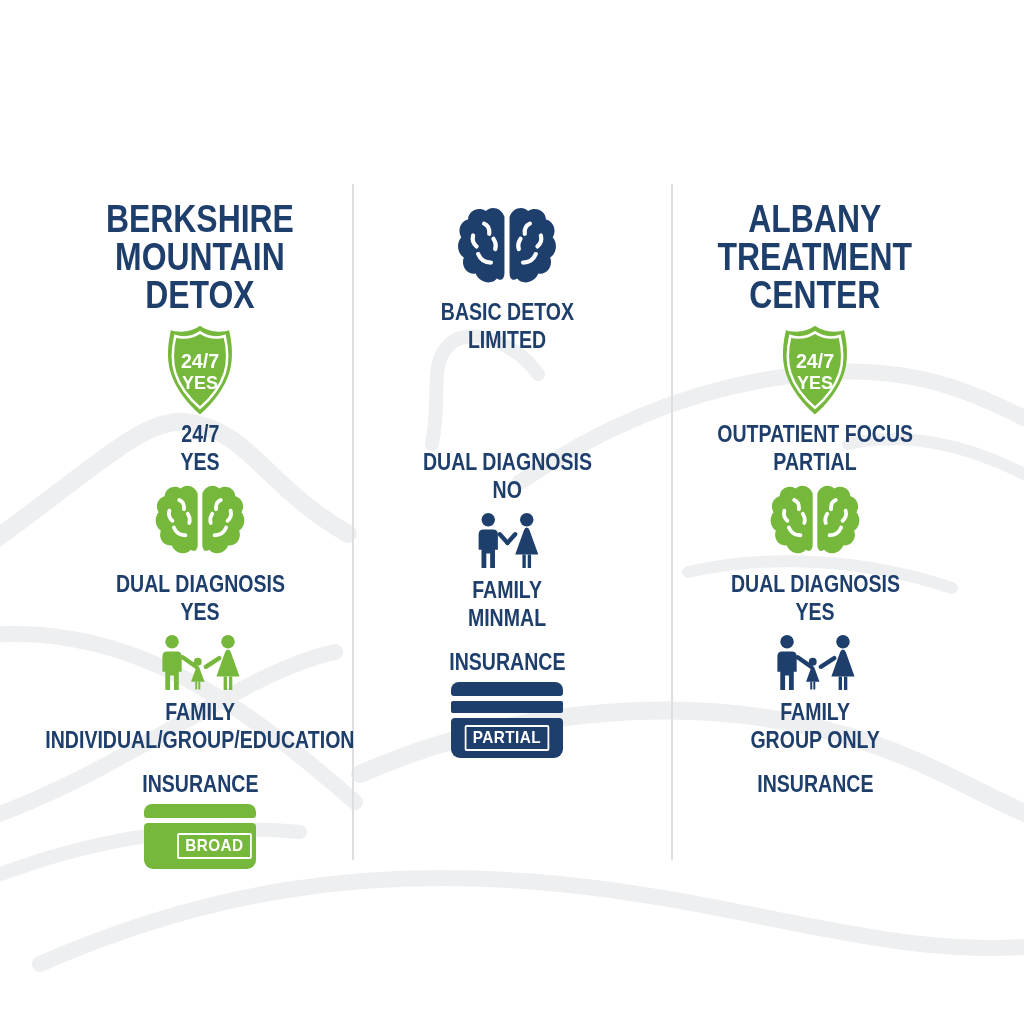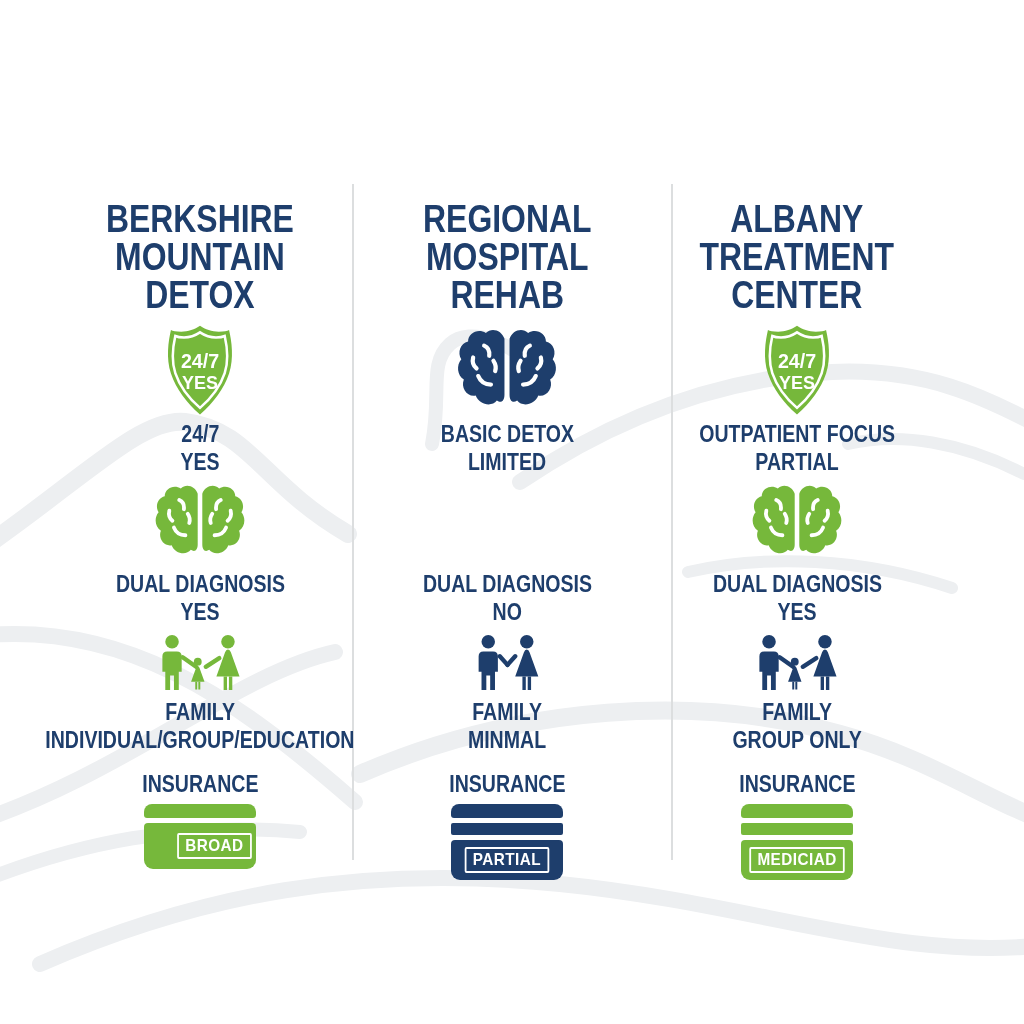"REGIONAL" div.title { html: <div> <div>REGIONAL</div> <div>MOSPITAL</div> <div>REHAB</div> </div> -> none }
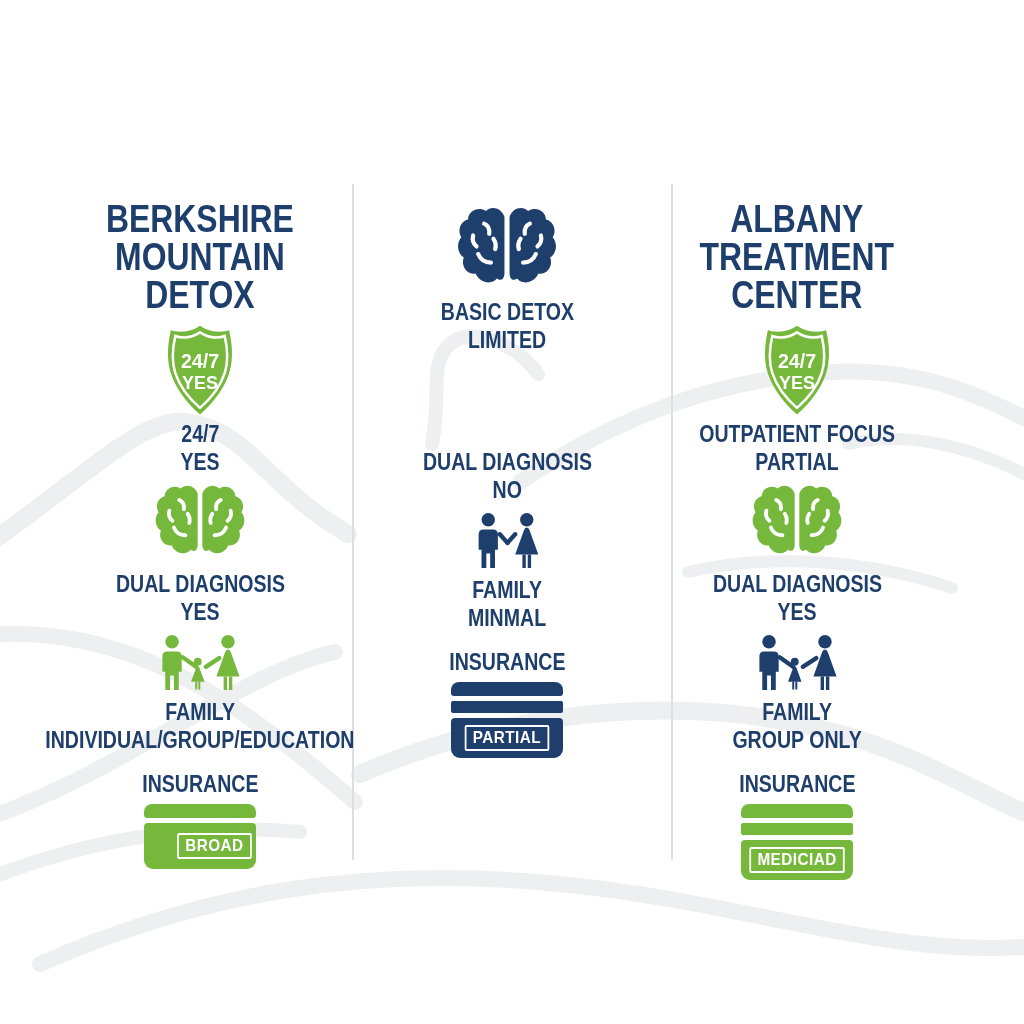"ALBANY" div.column { left: 647px -> 665px }
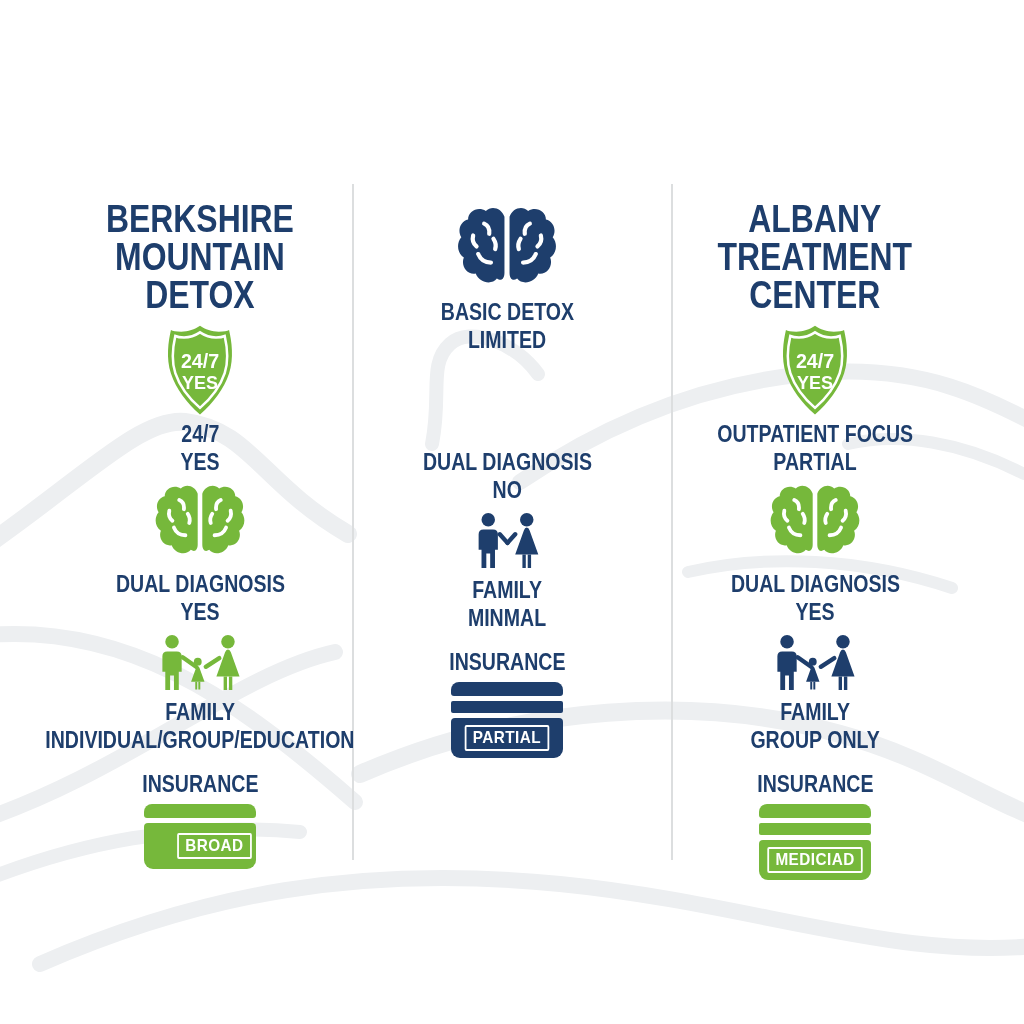"MEDICIAD" div.slot { html: <div> <div> <div></div> <div></div> <div> <span>MEDICIAD</span> </div> </div> </div> -> none }
